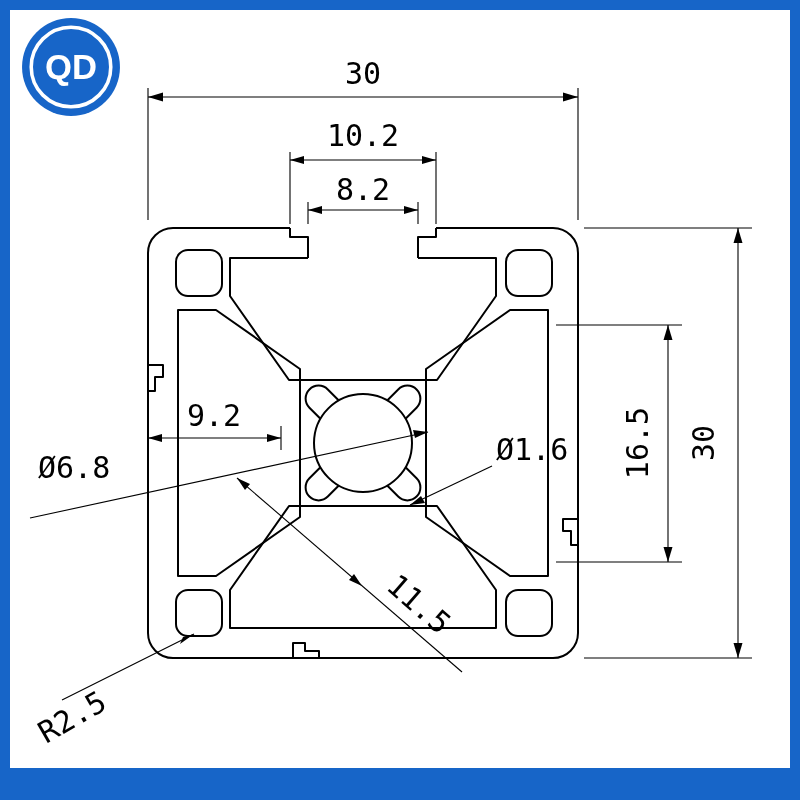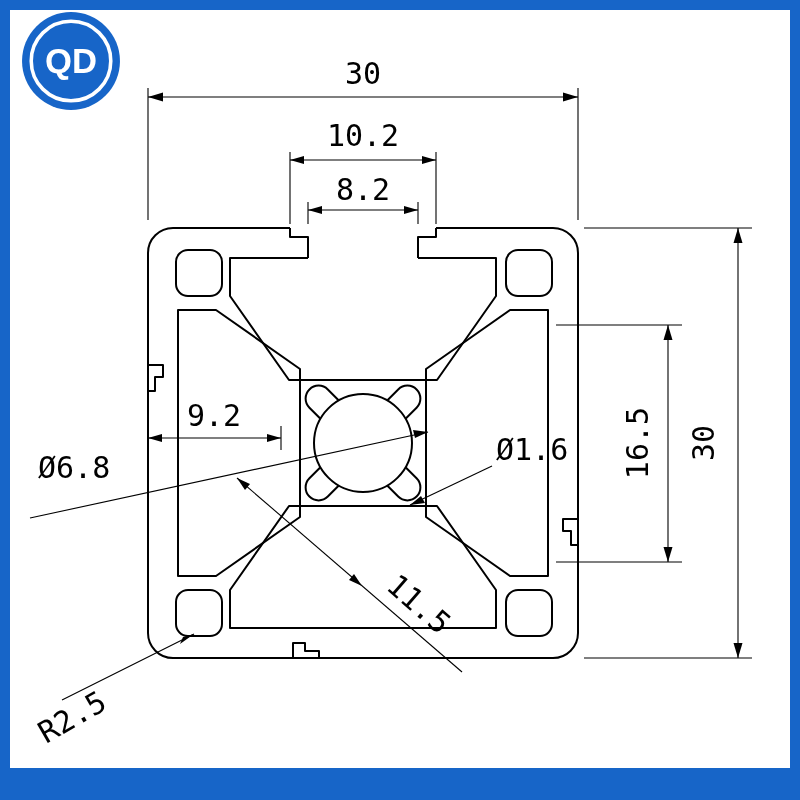"QD" .logo { top: 10px -> 16px }
